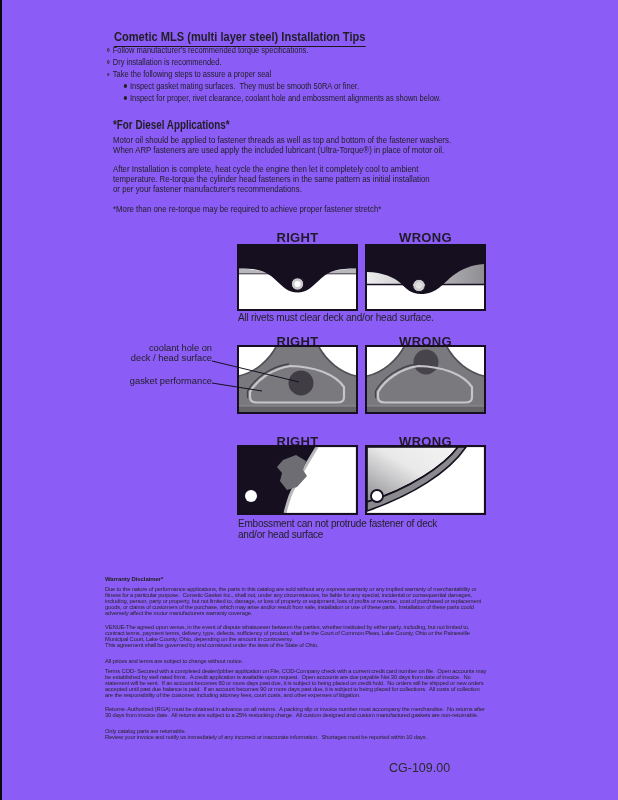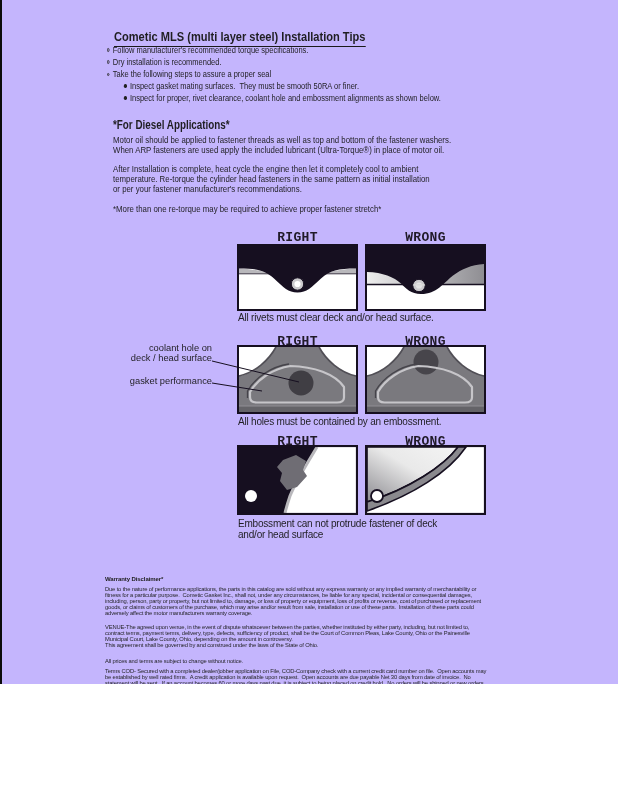"Cometic MLS (multi layer steel)" .page { background: #c4b5fd -> #8b5cf6; height: 684px -> 800px }
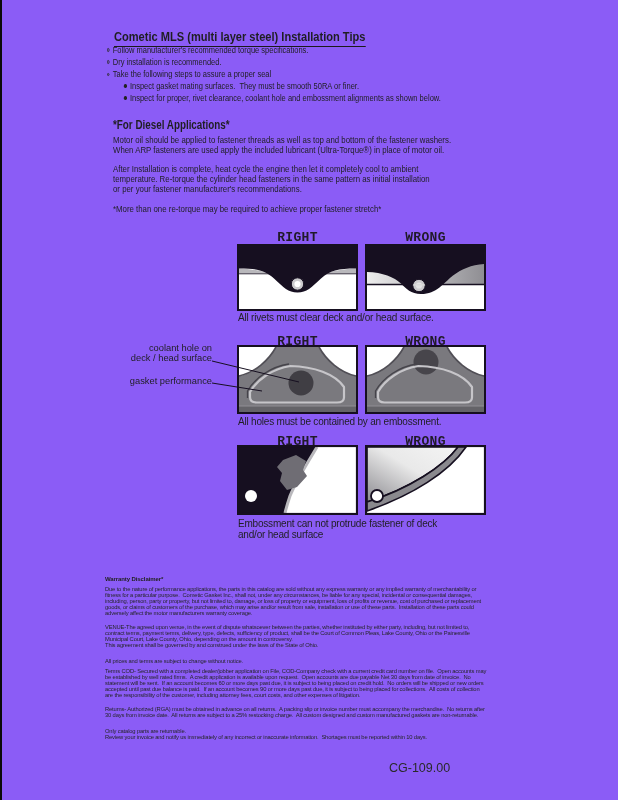"RIGHT" .diag-label { font-family: Liberation Mono, monospace -> none }
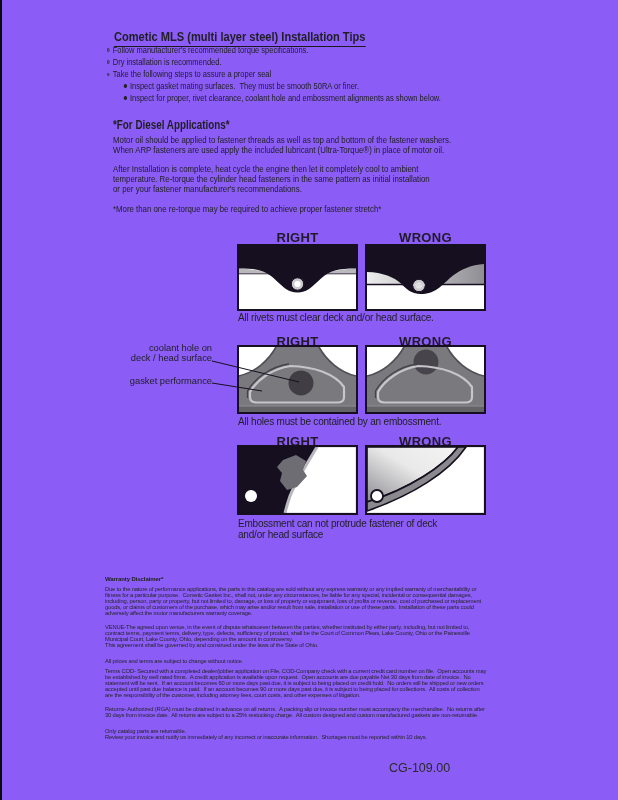"All holes must be contained" div.abs { html: <div>All holes must be contained by an embossment.</div> -> none }
